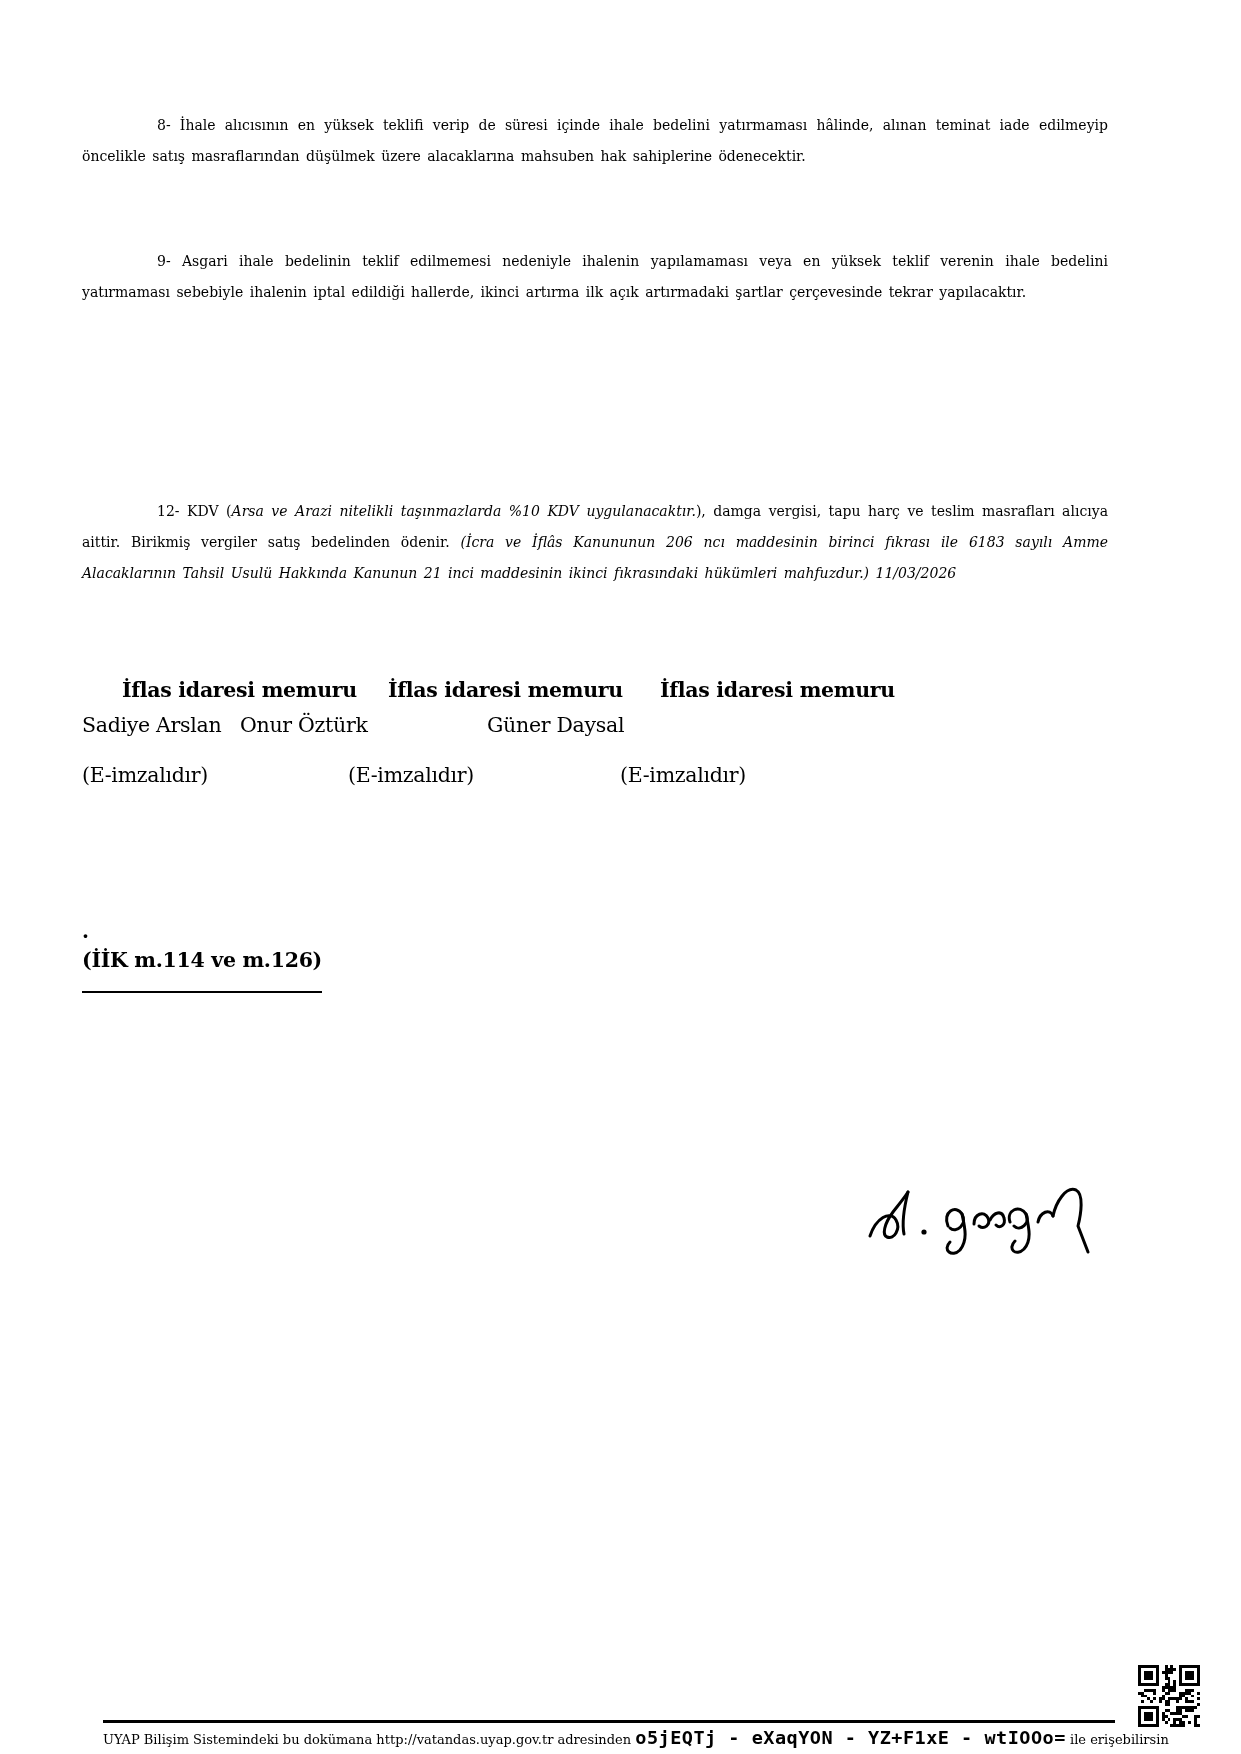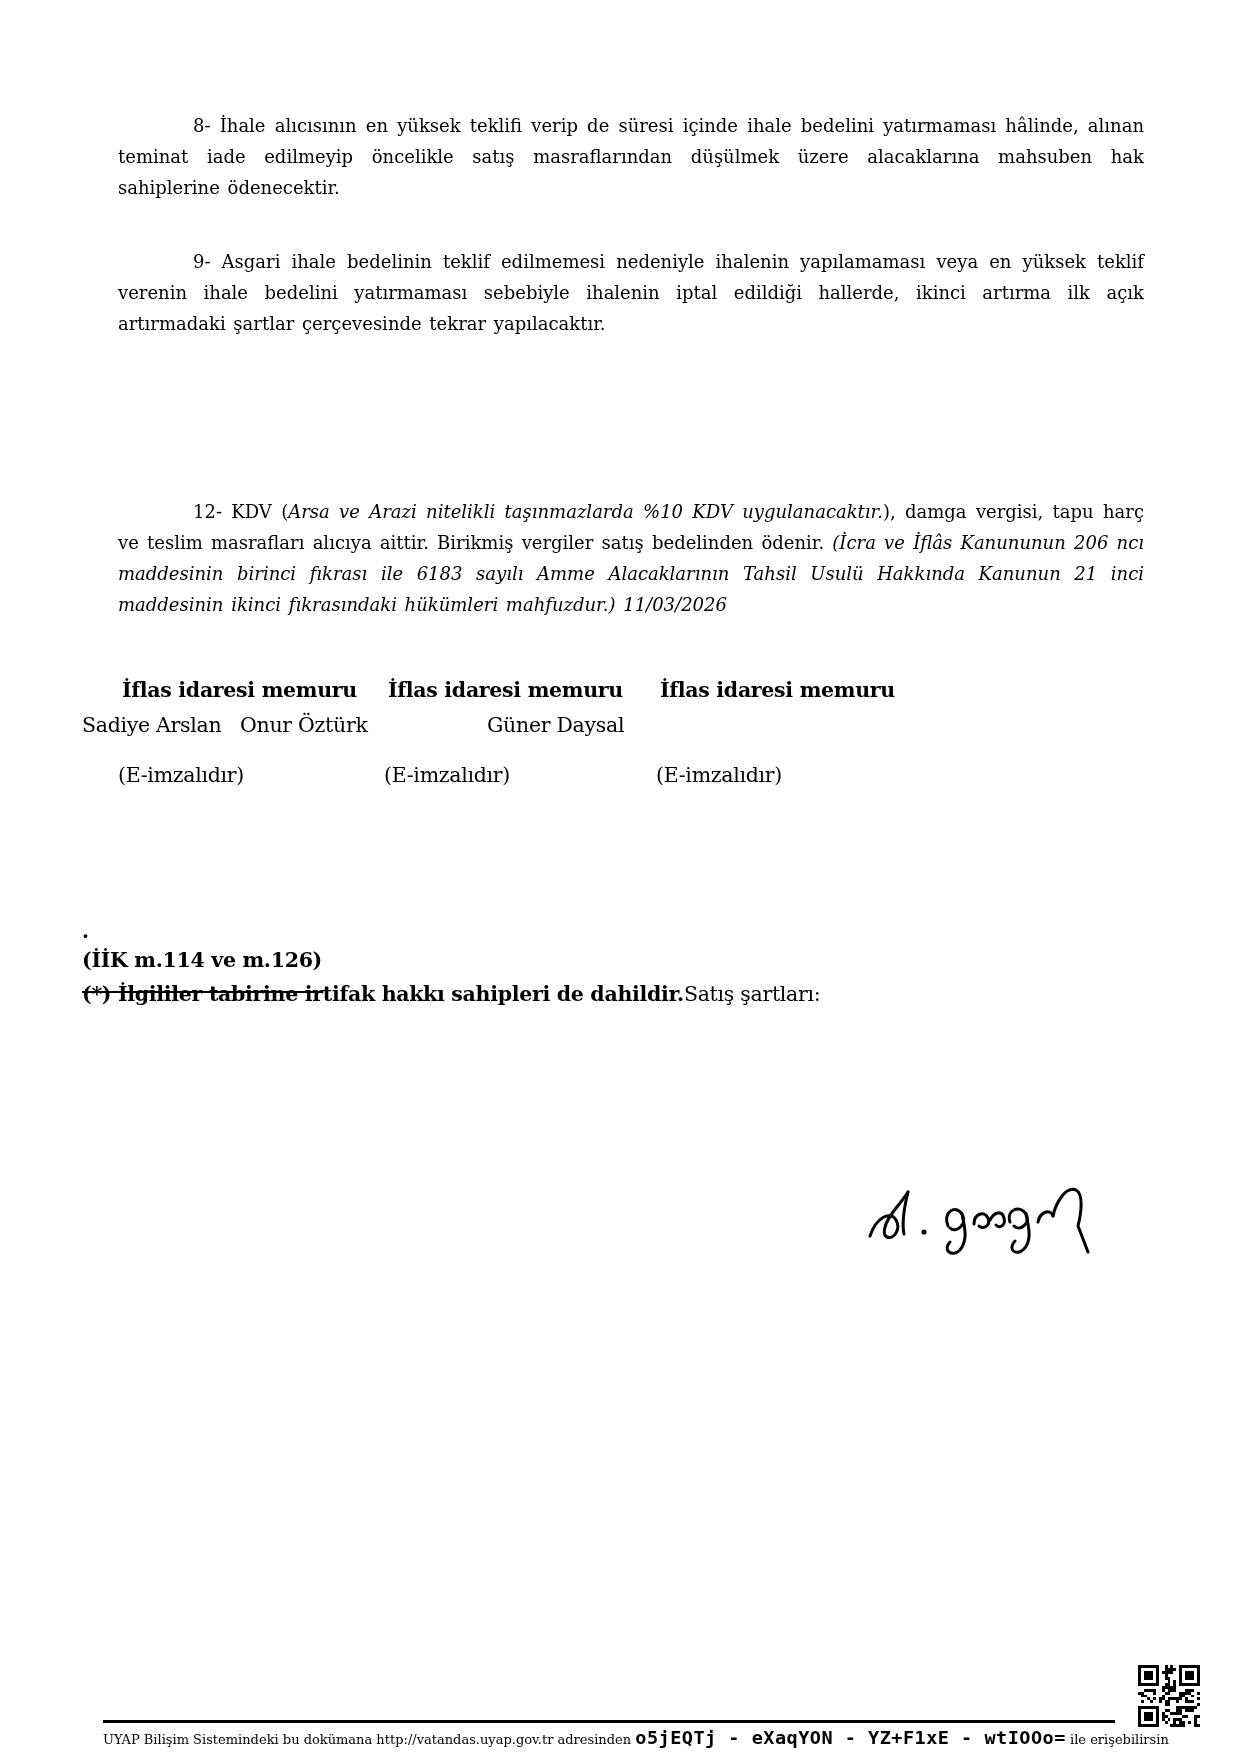"8- İhale alıcısının en yüksek" .clause { font-size: 18px -> 14px; margin-left: 36px -> none }
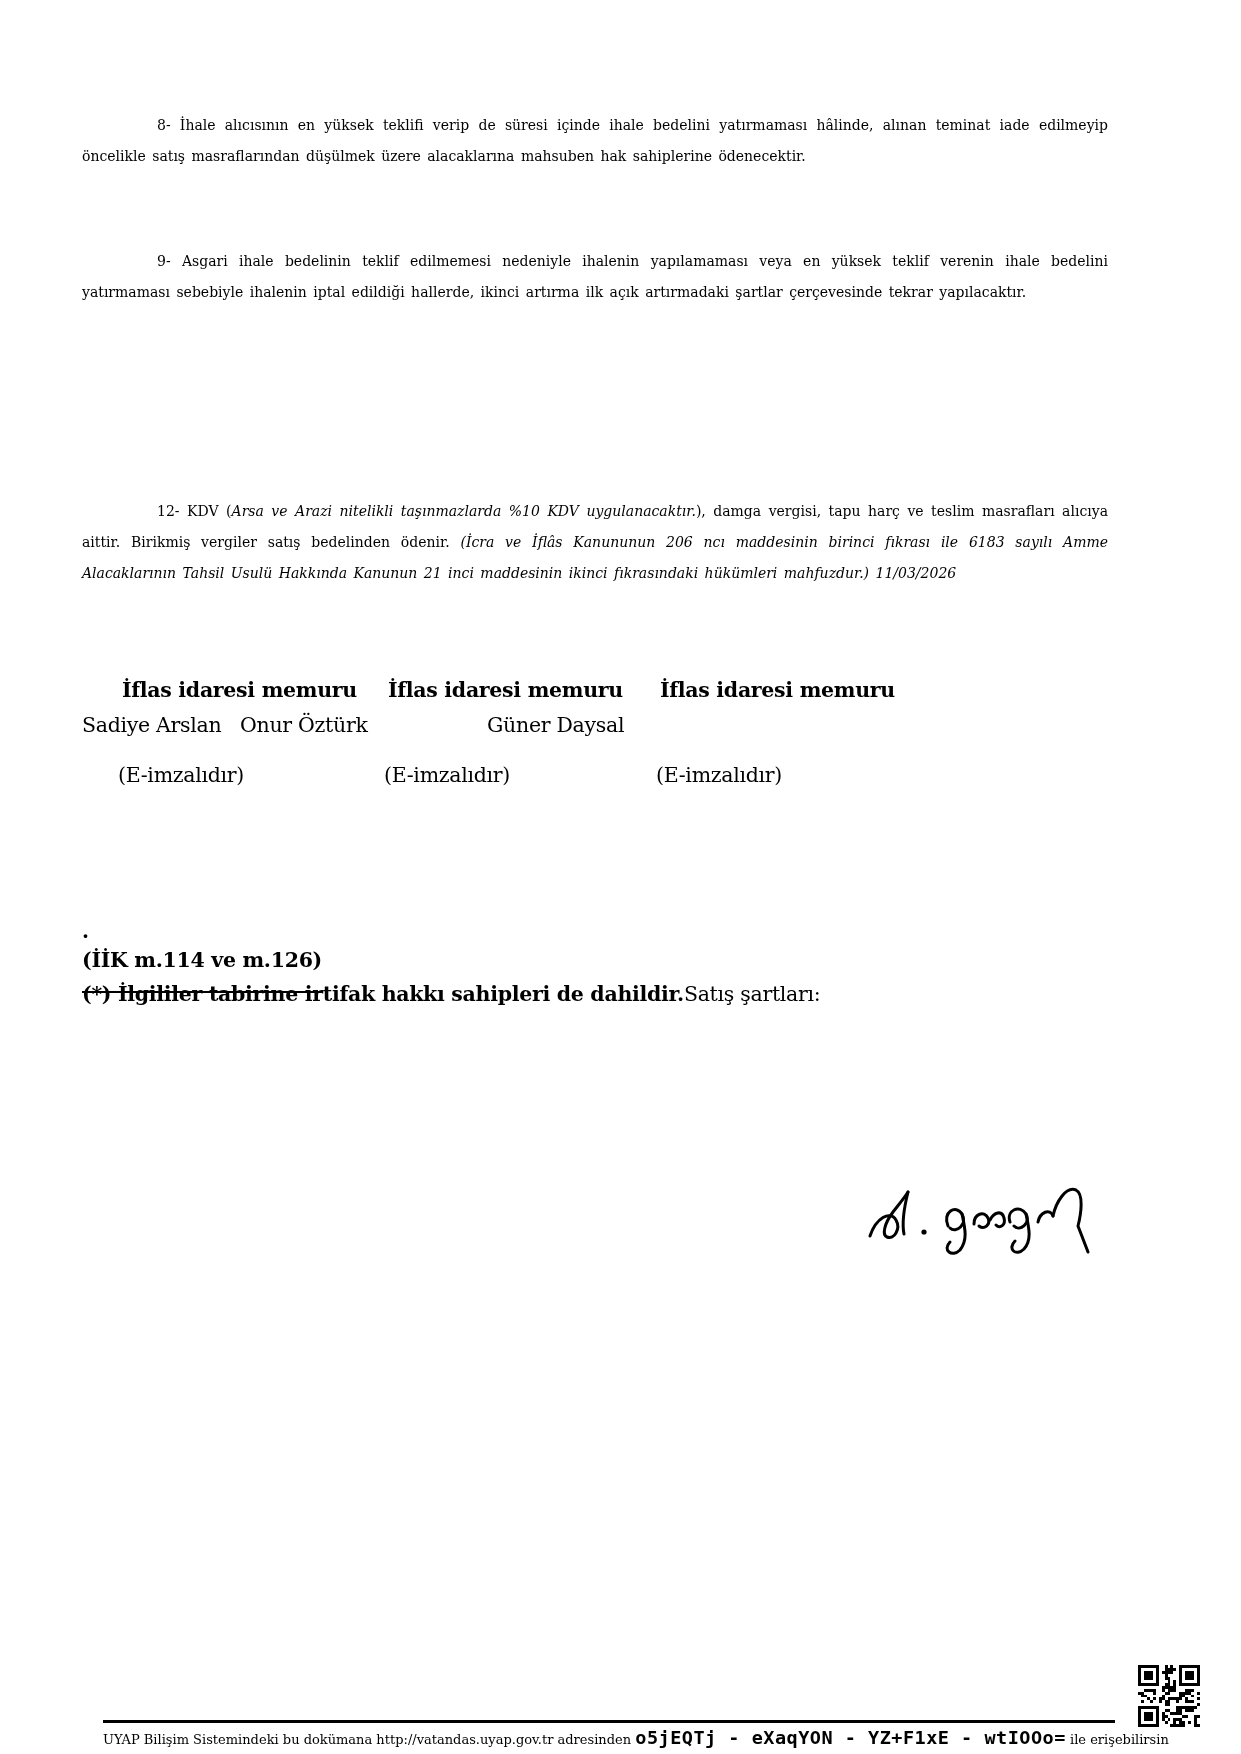"(E-imzalıdır)" .sig-esign { margin-left: 36px -> none }
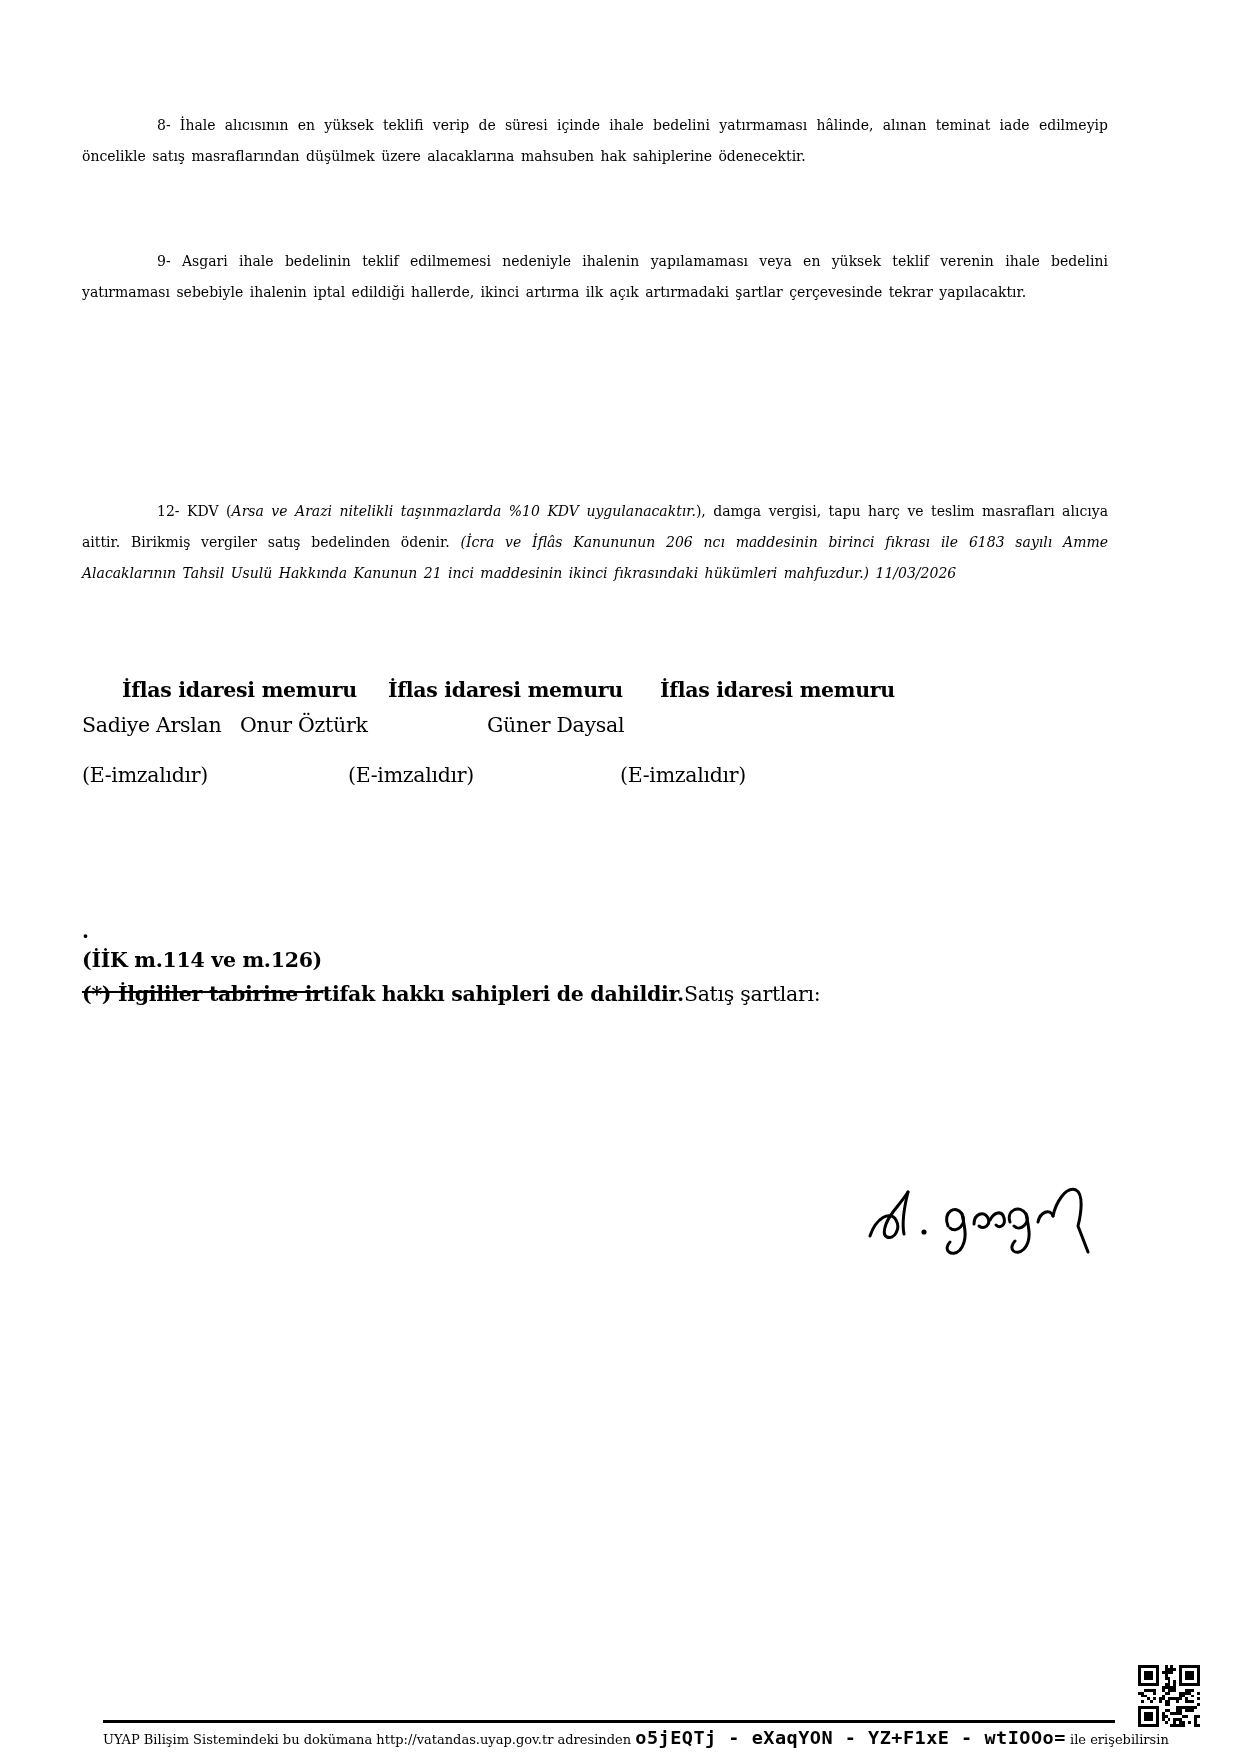"(*) İlgililer tabirine irtifak hakkı" div.note-star { html: <div><b>(*) İlgililer tabirine irtifak hakkı sahipleri de dahildir.</b><span>Satış şartları:</span></div> -> none }
